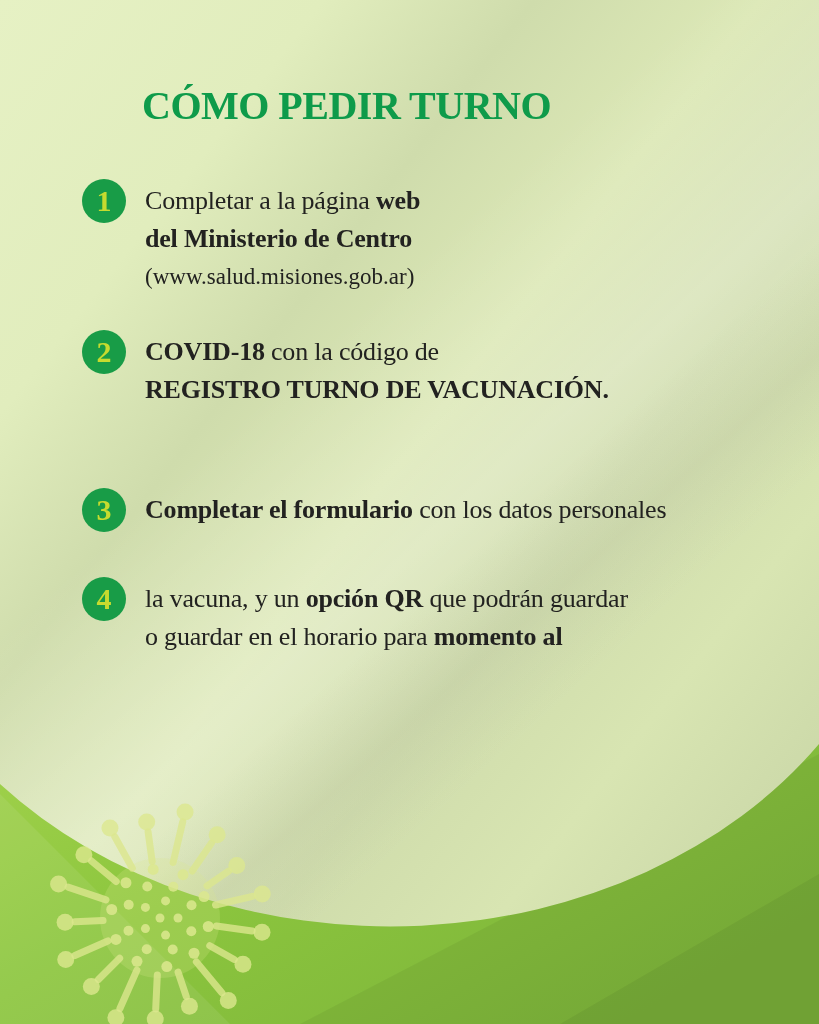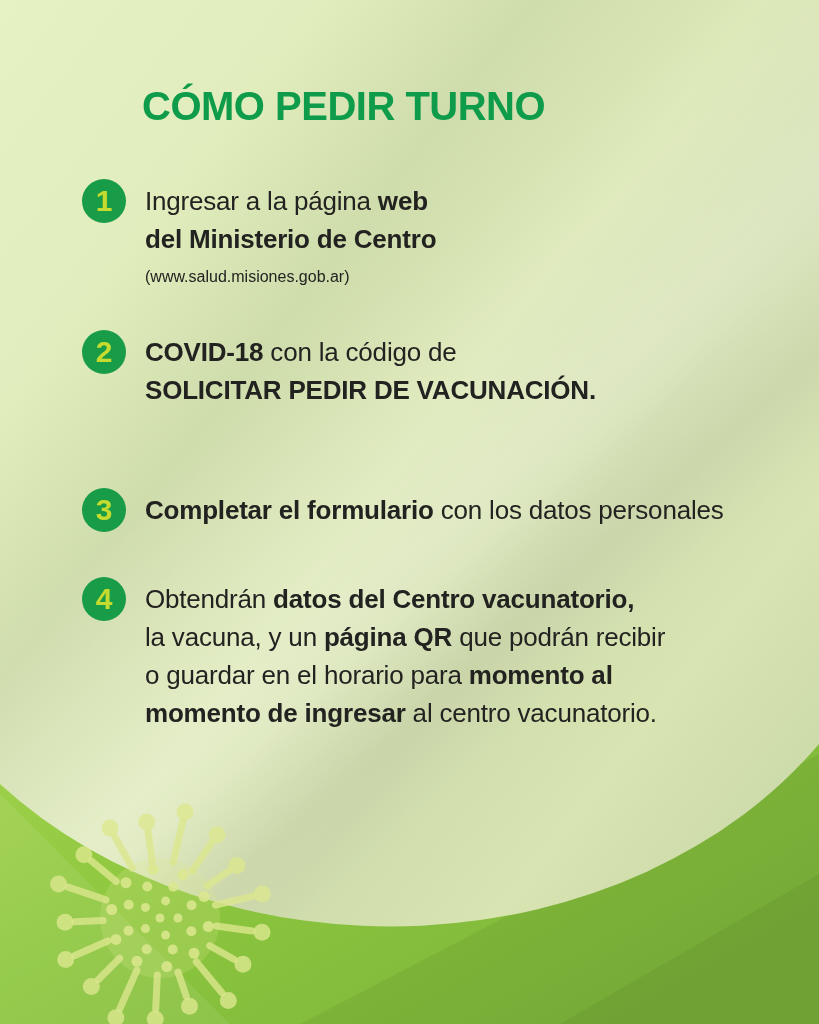"CÓMO PEDIR TURNO" .poster { font-family: Liberation Sans, sans-serif -> Liberation Serif, serif }
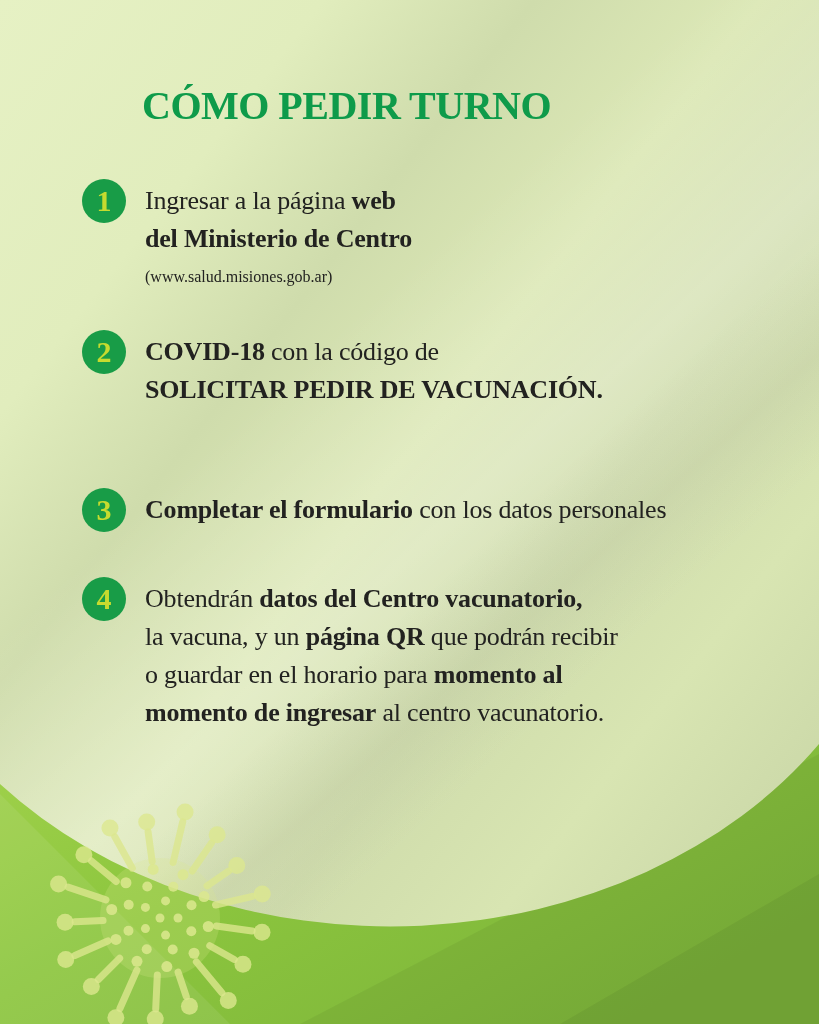"Ingresar a la página" span { text: Ingresar -> Completar }
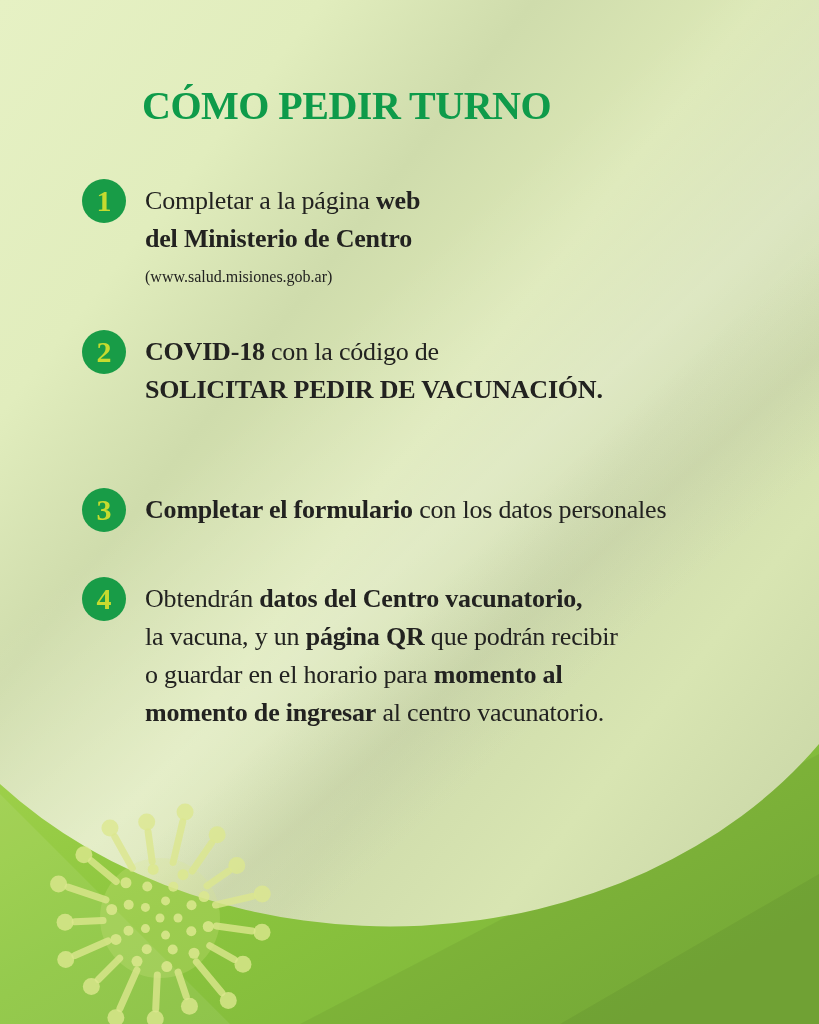"(www.salud.misiones.gob.ar)" .note { font-size: 16px -> 23px }
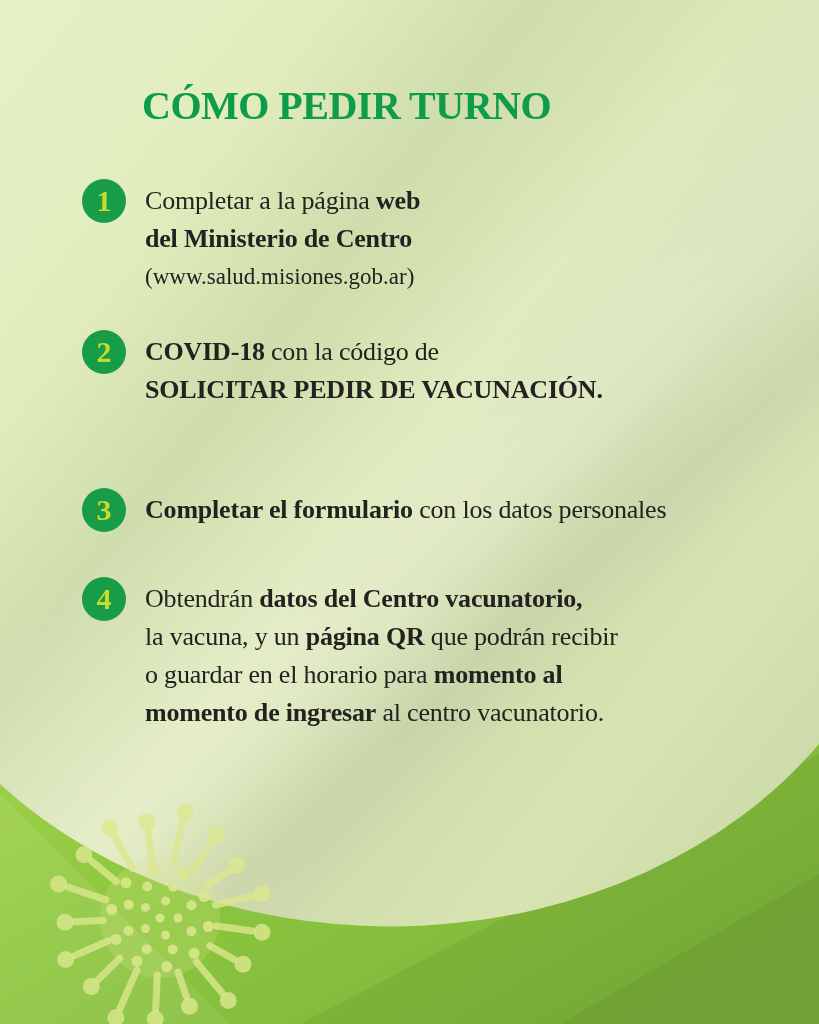"SOLICITAR PEDIR DE VACUNACIÓN." span.b { text: SOLICITAR PEDIR -> REGISTRO TURNO }
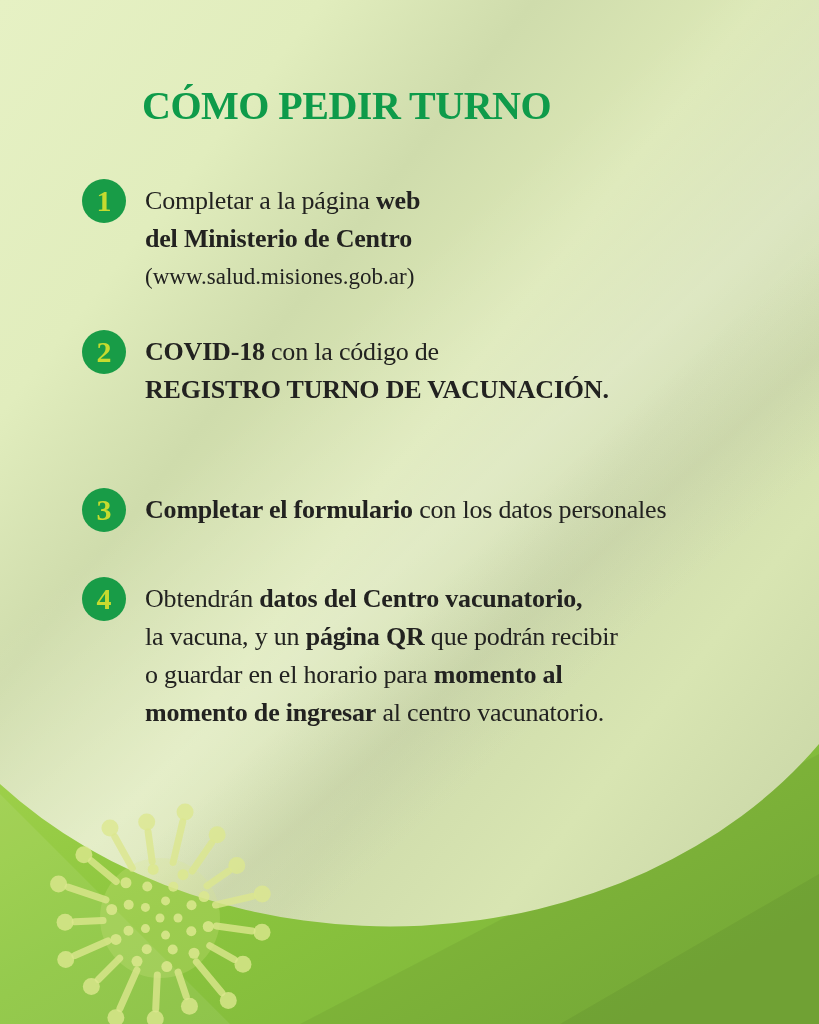"Obtendrán datos del Centro vacunatorio," div.line { html: <div><span>Obtendrán </span><span>datos del Centro vacunatorio,</span></div> -> none }
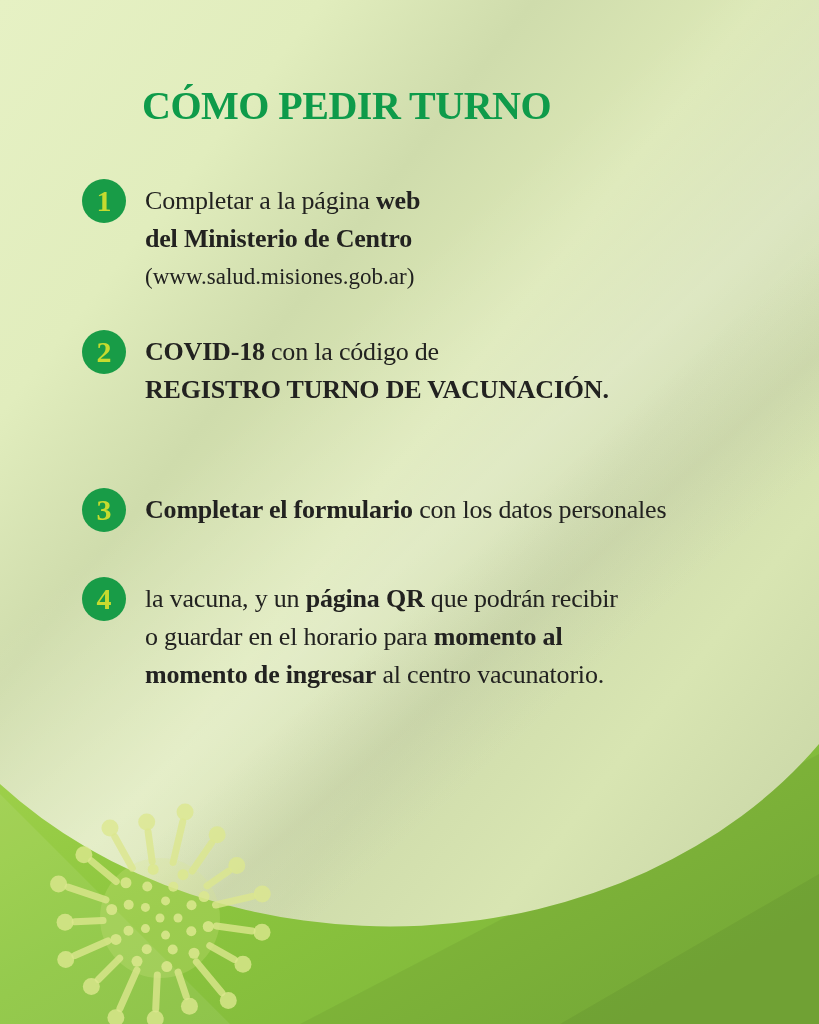"página QR" span.b { text: página -> opción }
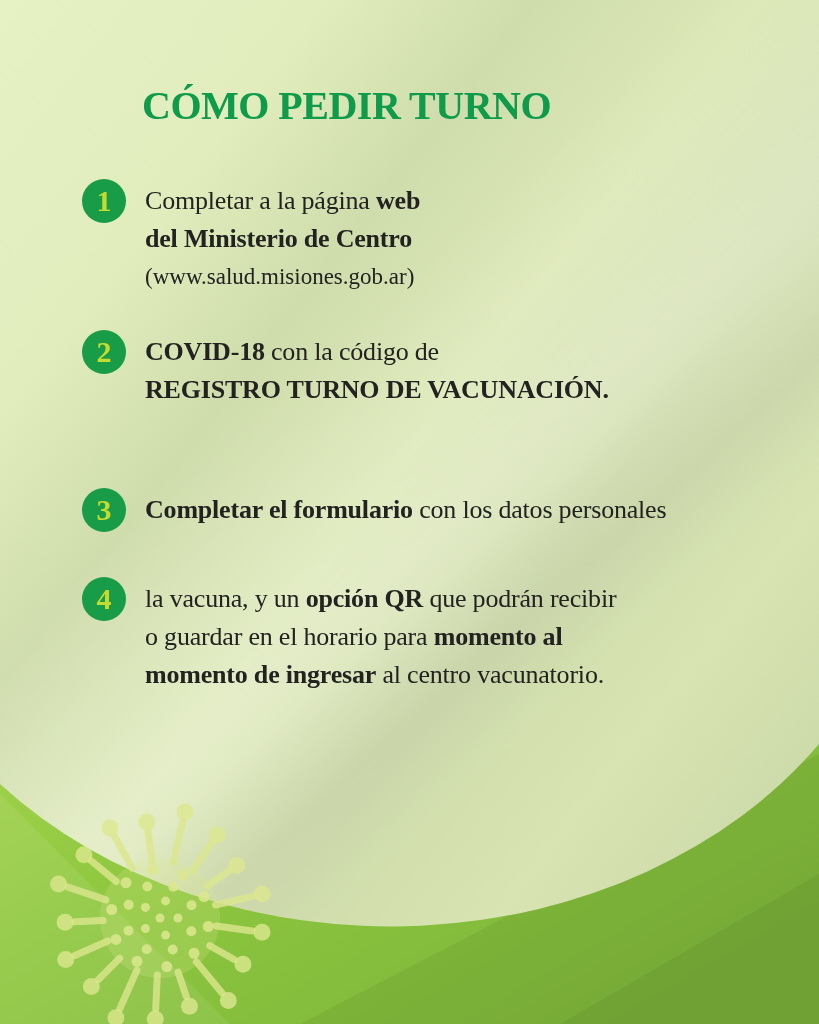"que podrán recibir" span { text: recibir -> guardar }
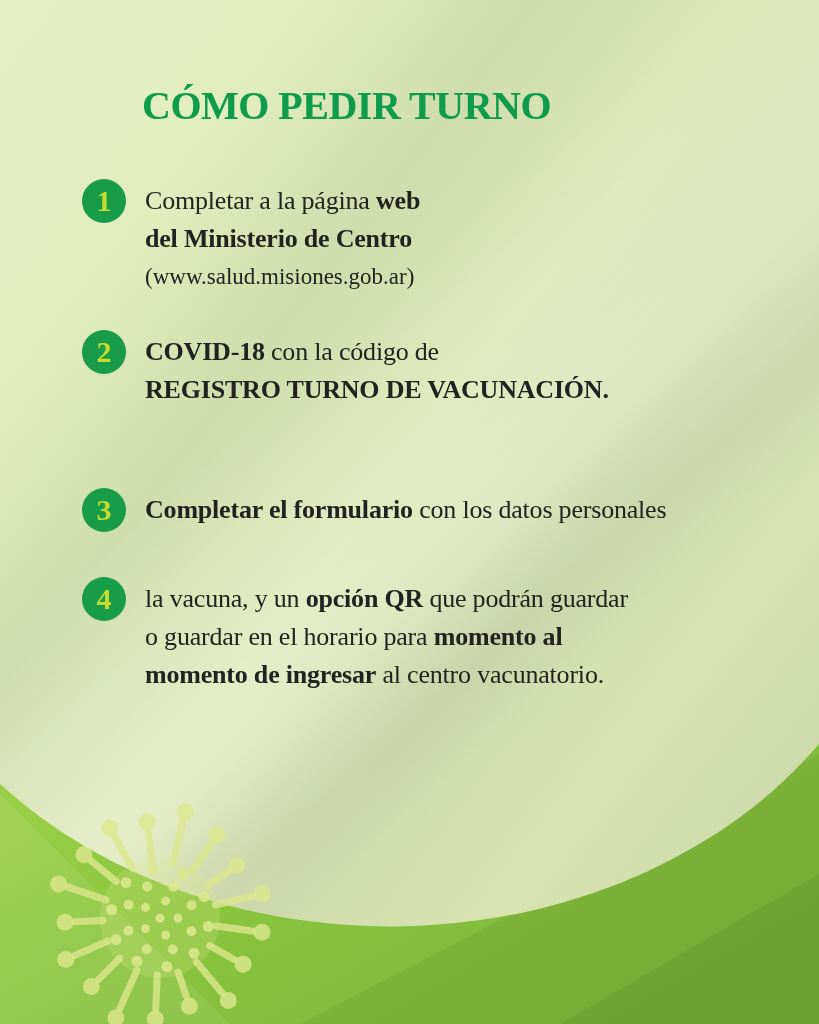"momento de ingresar al centro" div.line { html: <div><span>momento de ingresar</span><span> al centro vacunatorio.</span></div> -> none }
